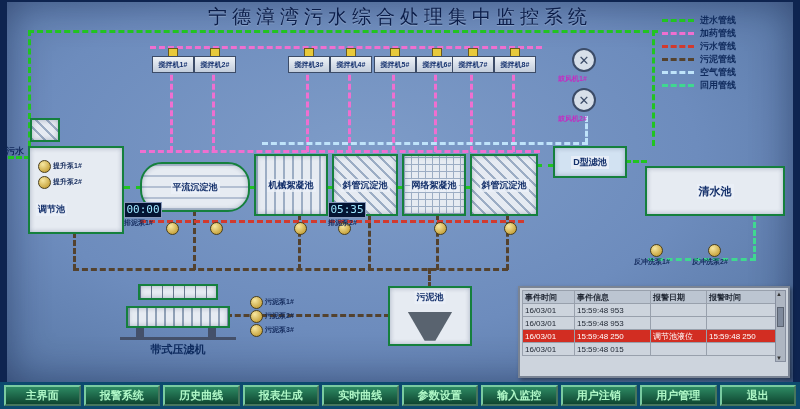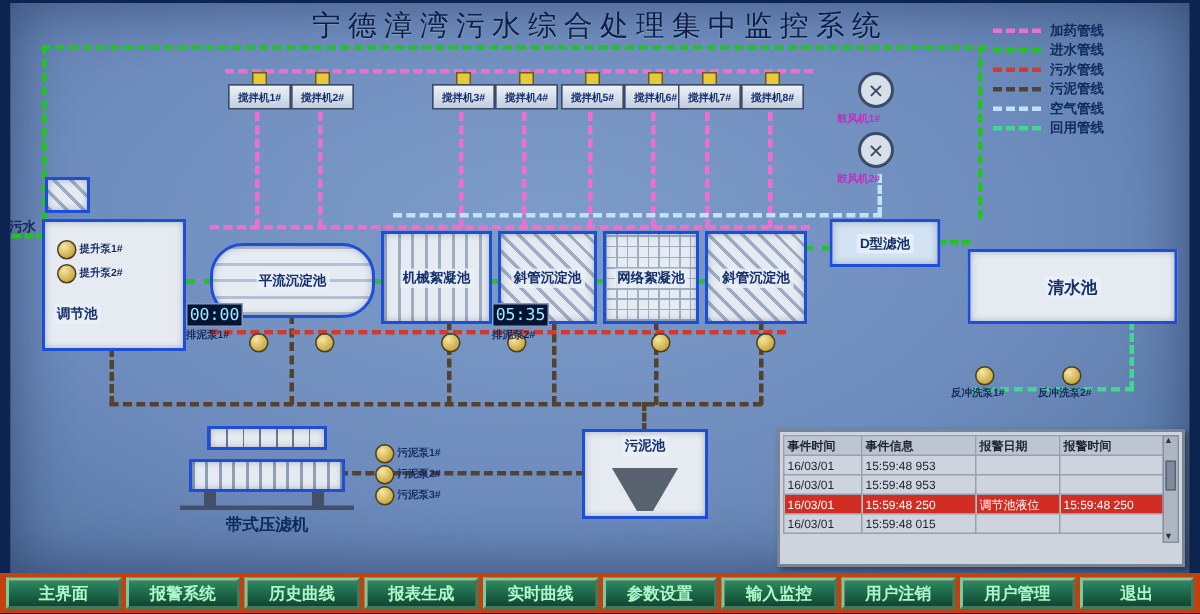"加药管线" div.lrow { order: before "进水管线" -> after "进水管线" }
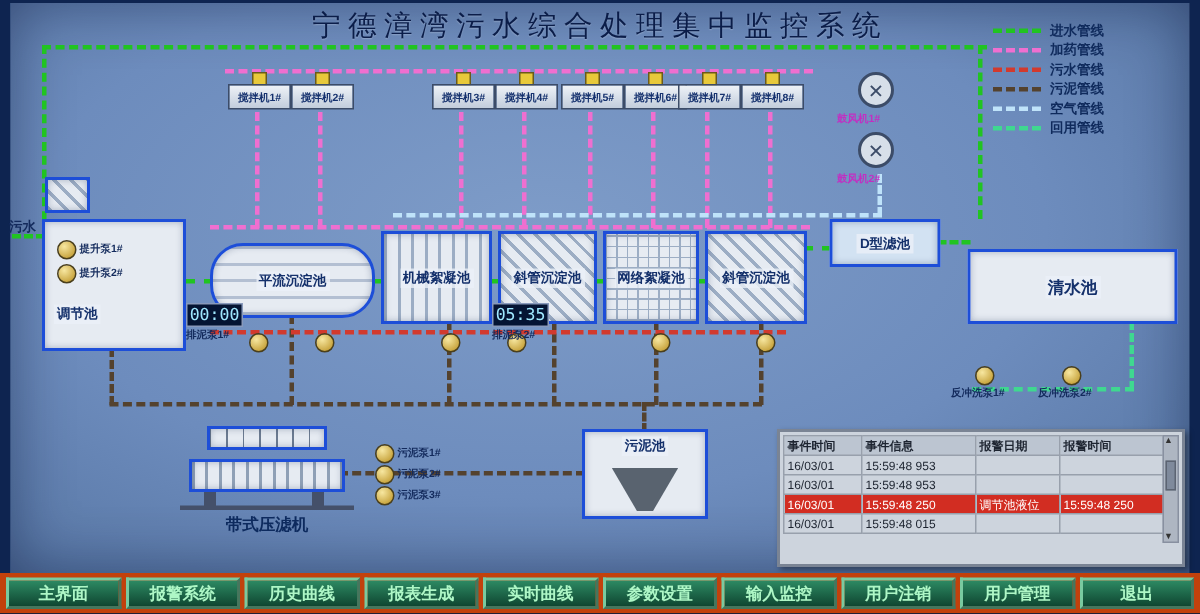"D型滤池" .tank { border: 2px solid #1d4ed8 -> 2px solid #15803d }
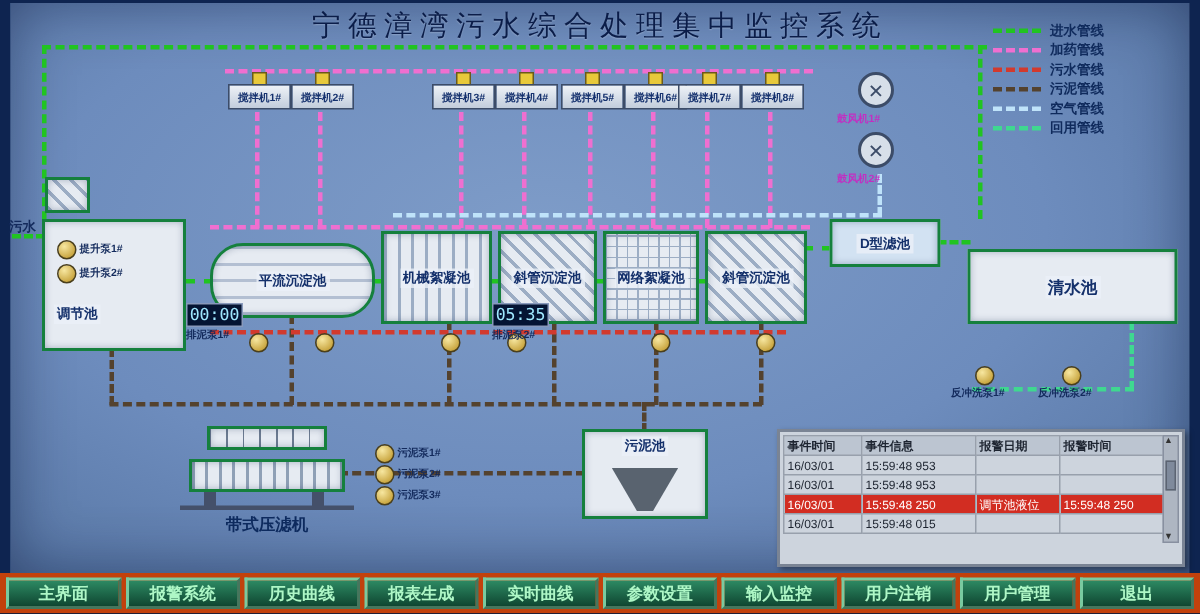"主界面" .navbar { background: #c2410c -> #0c4a6e }
